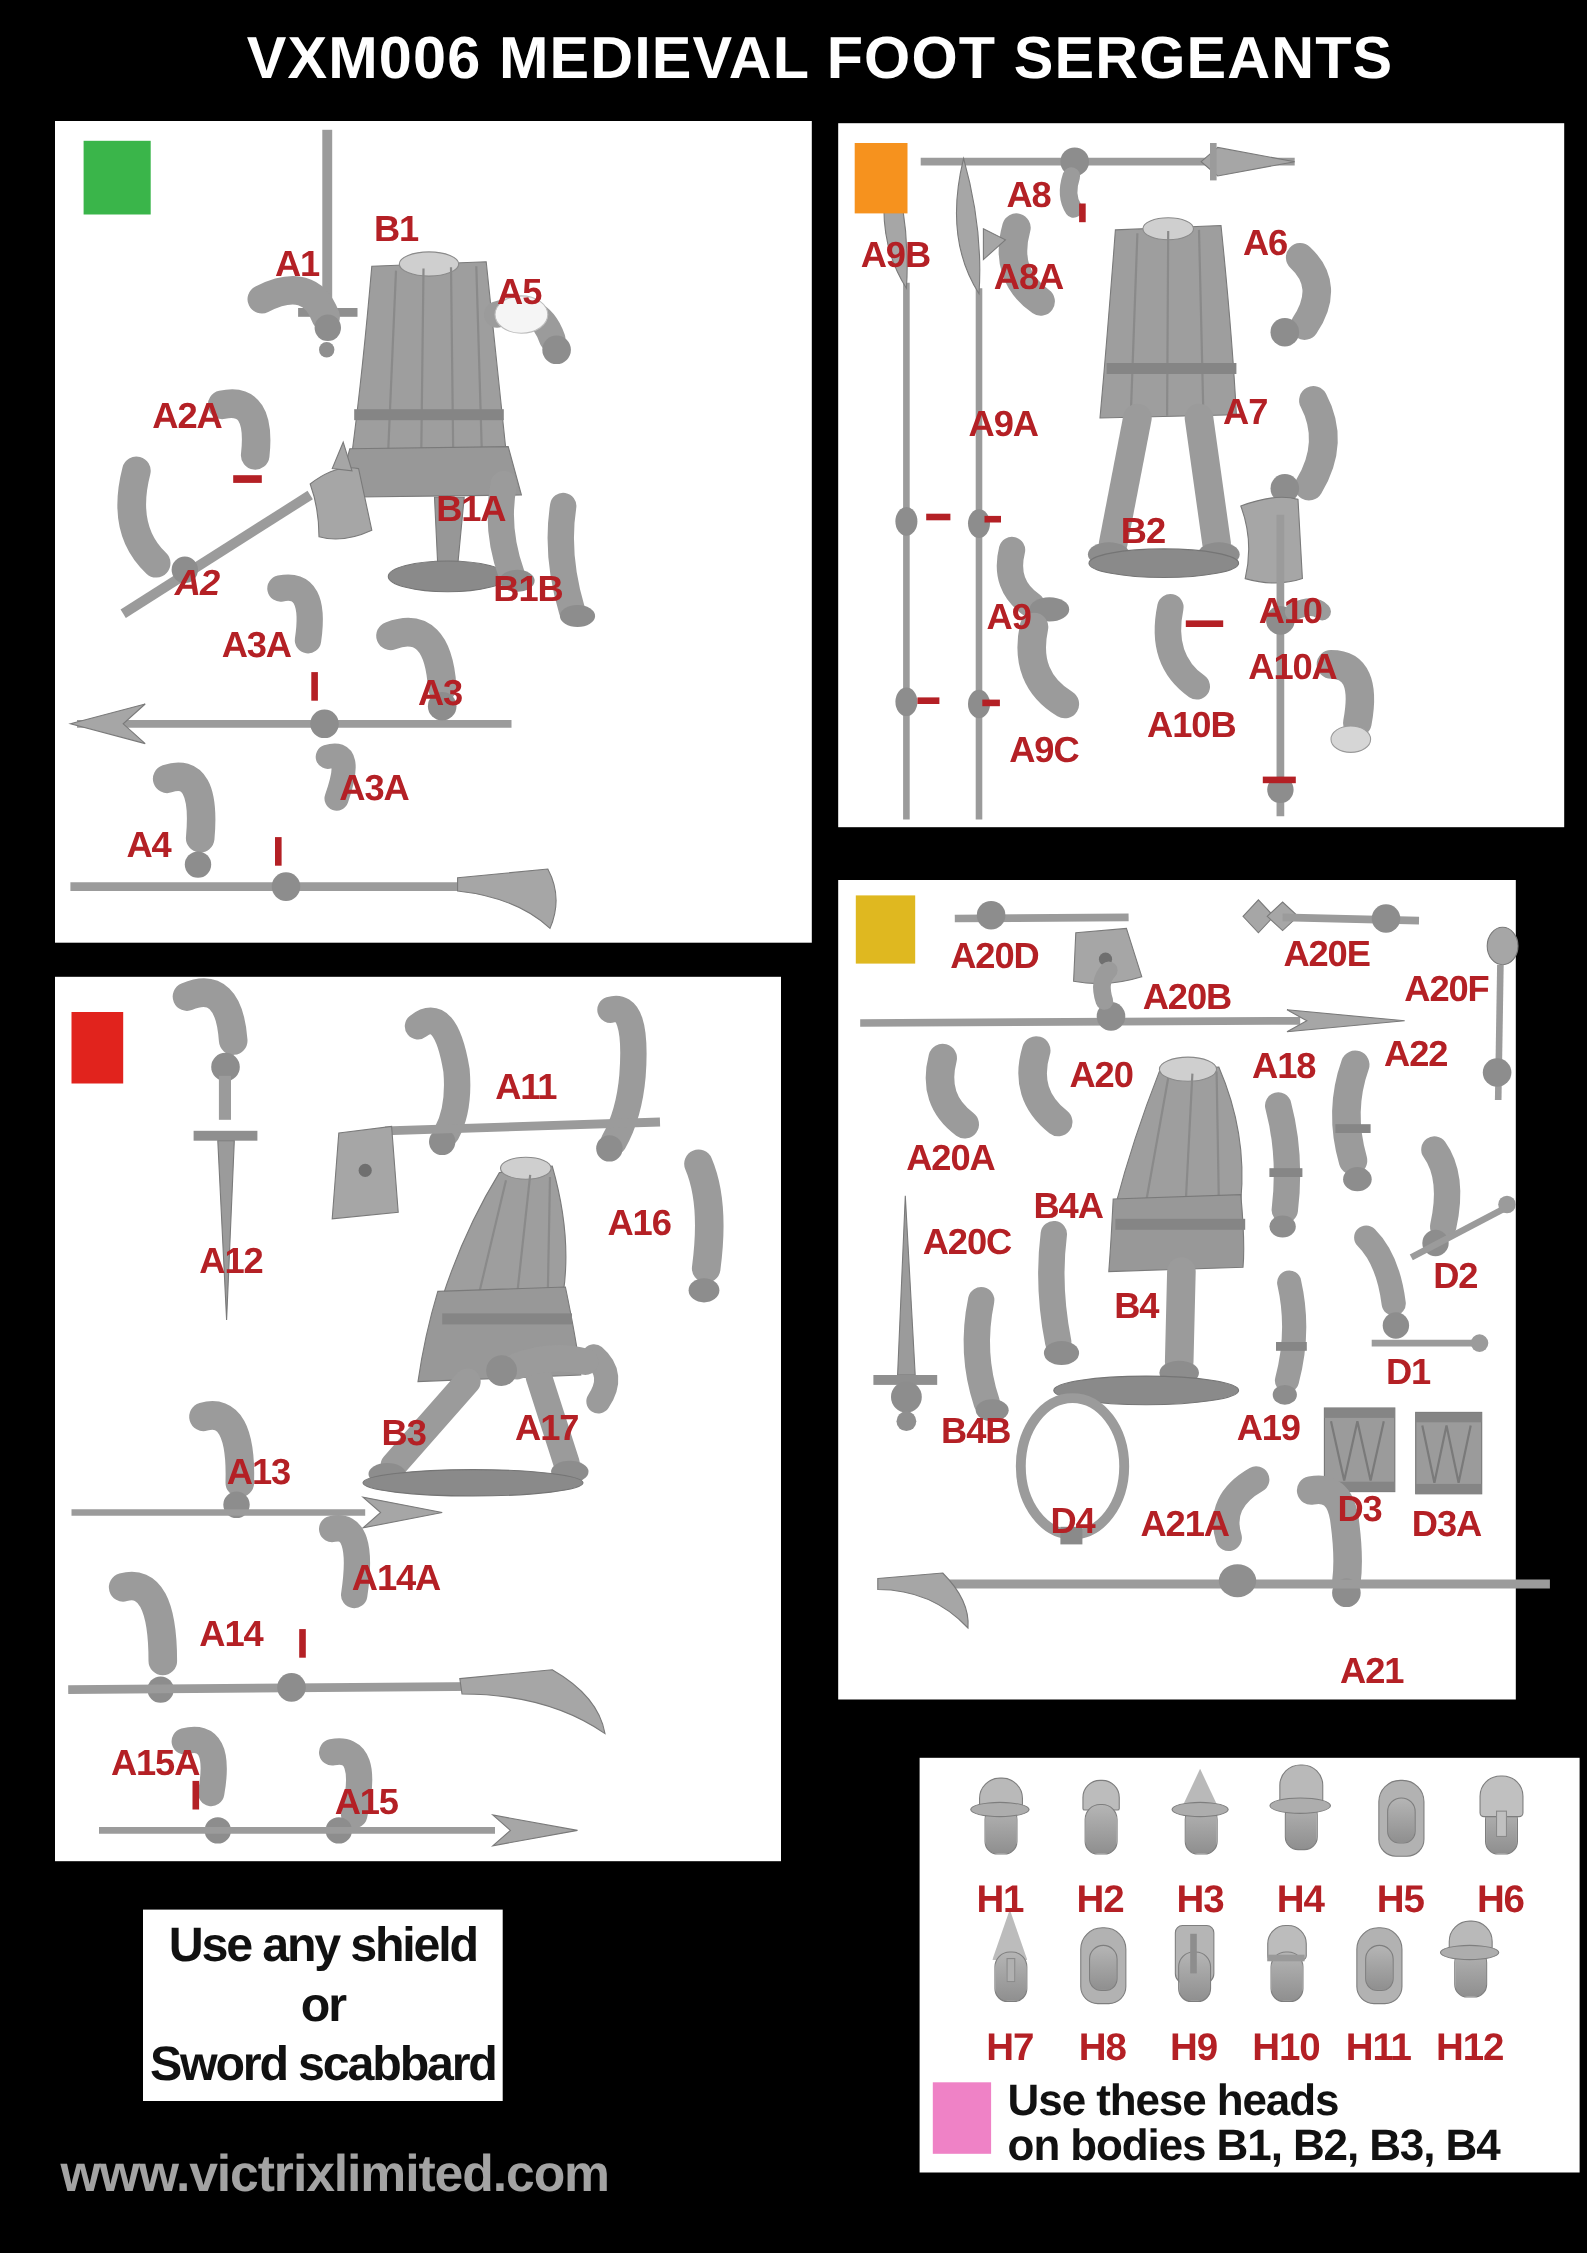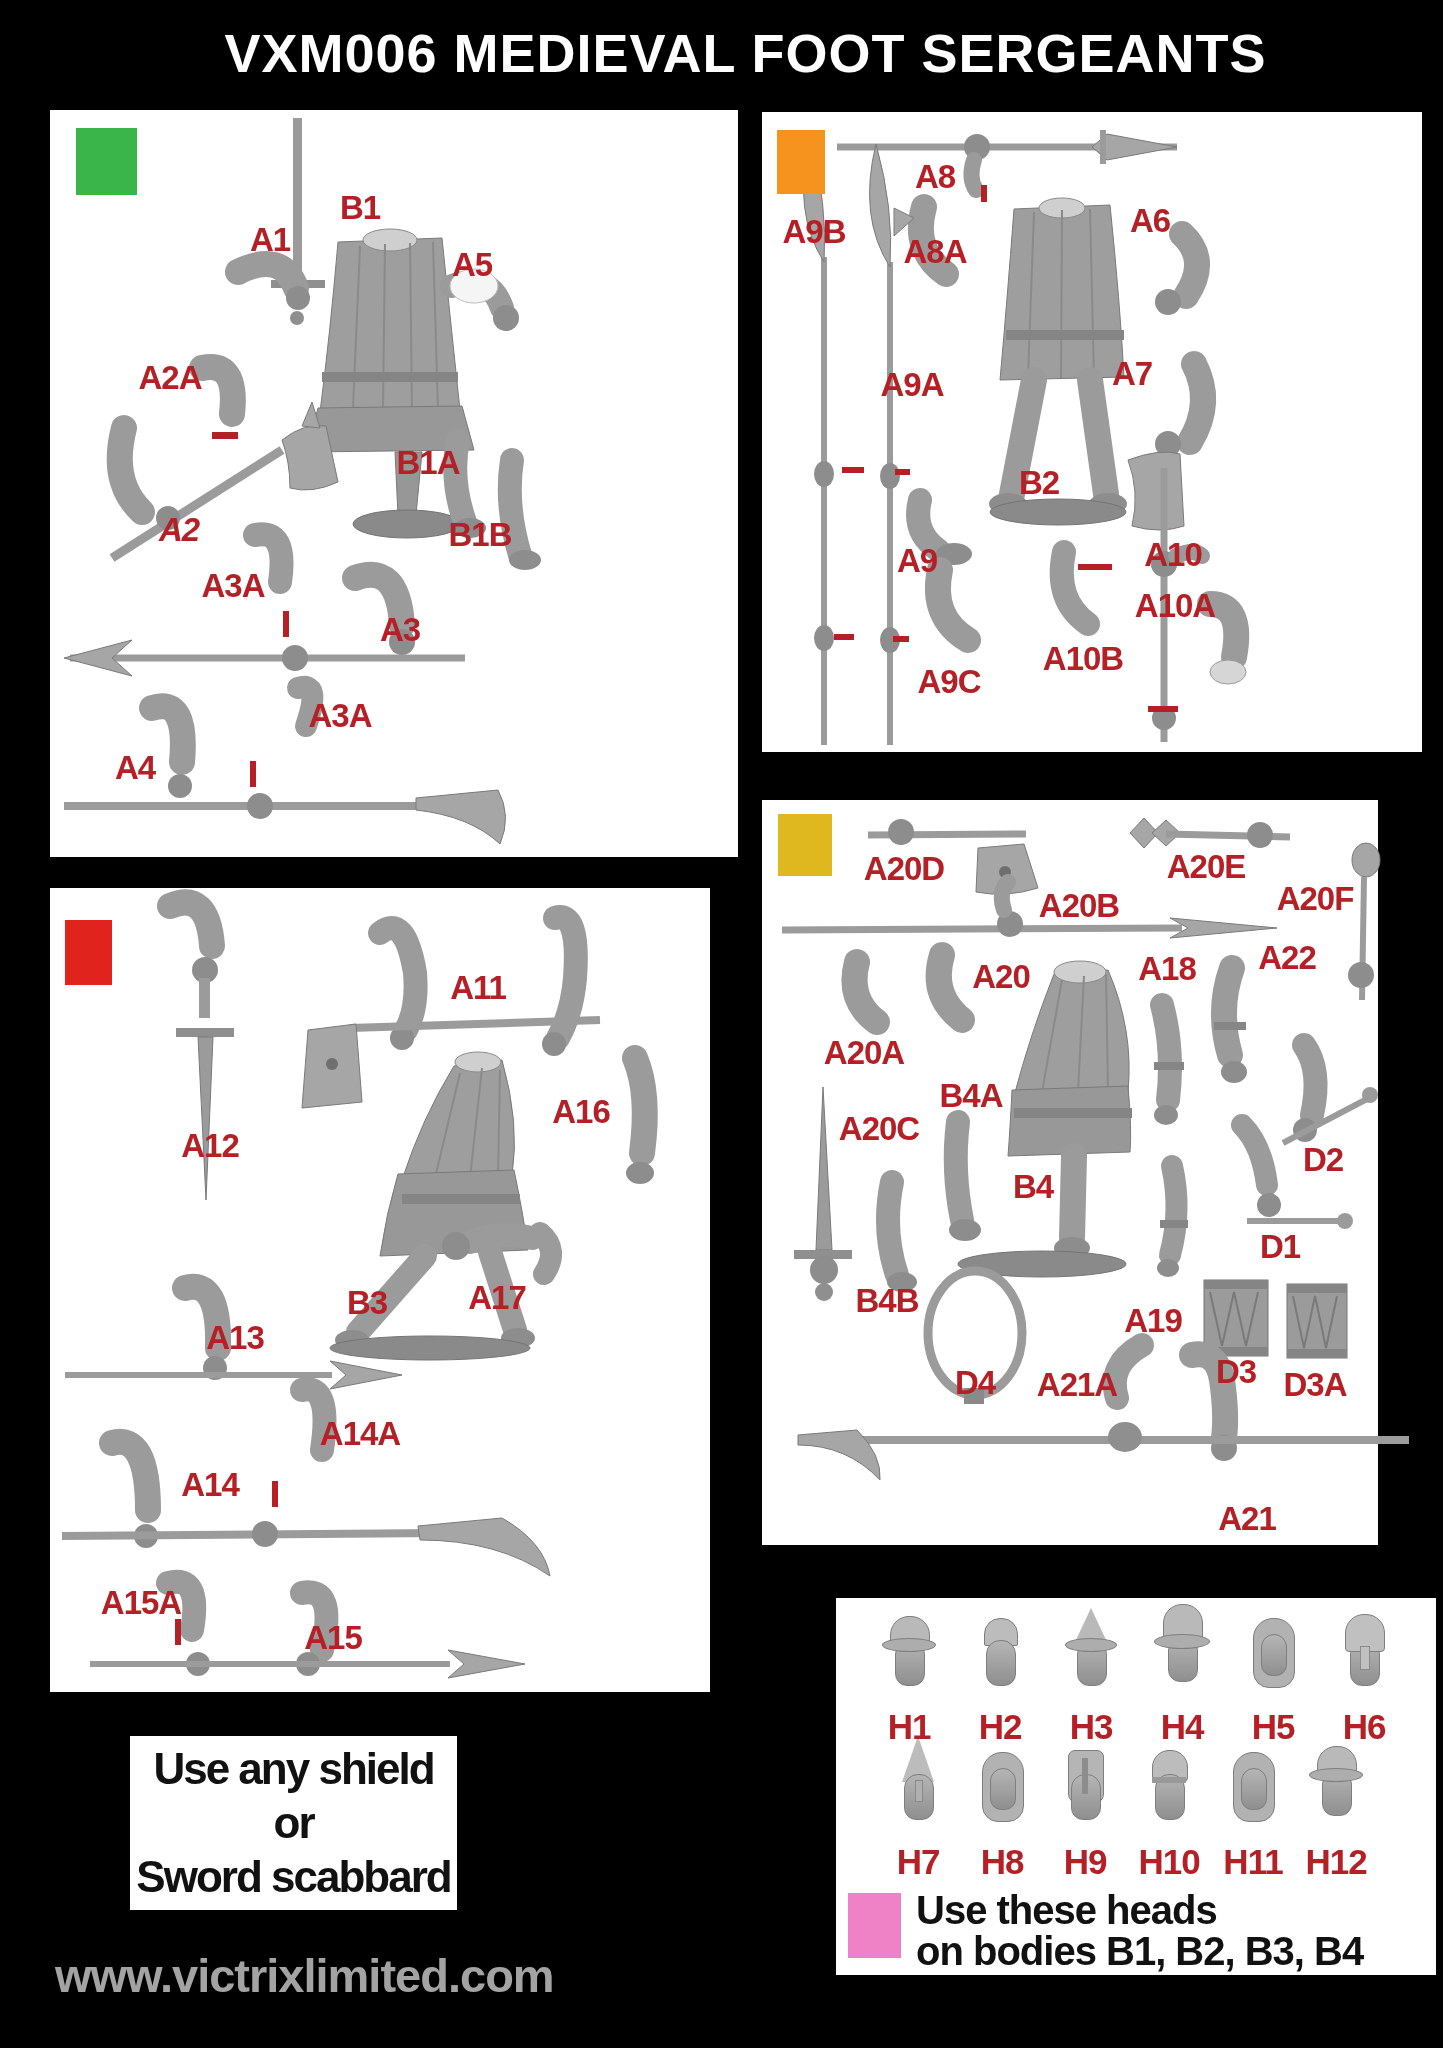"A19" span.lbl { margin-top: 23px -> none }
